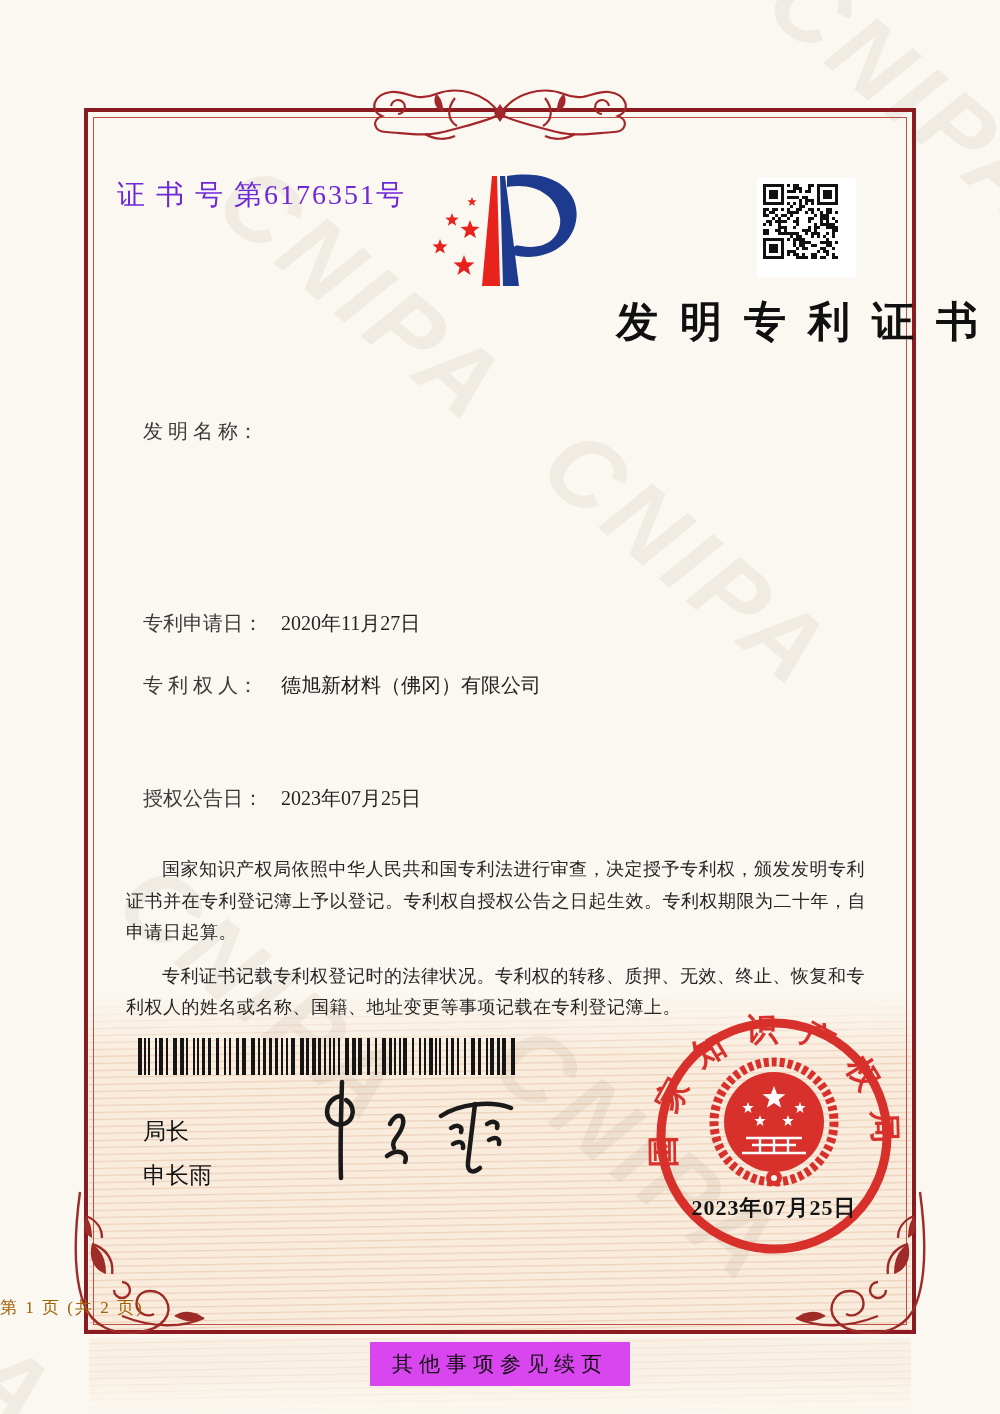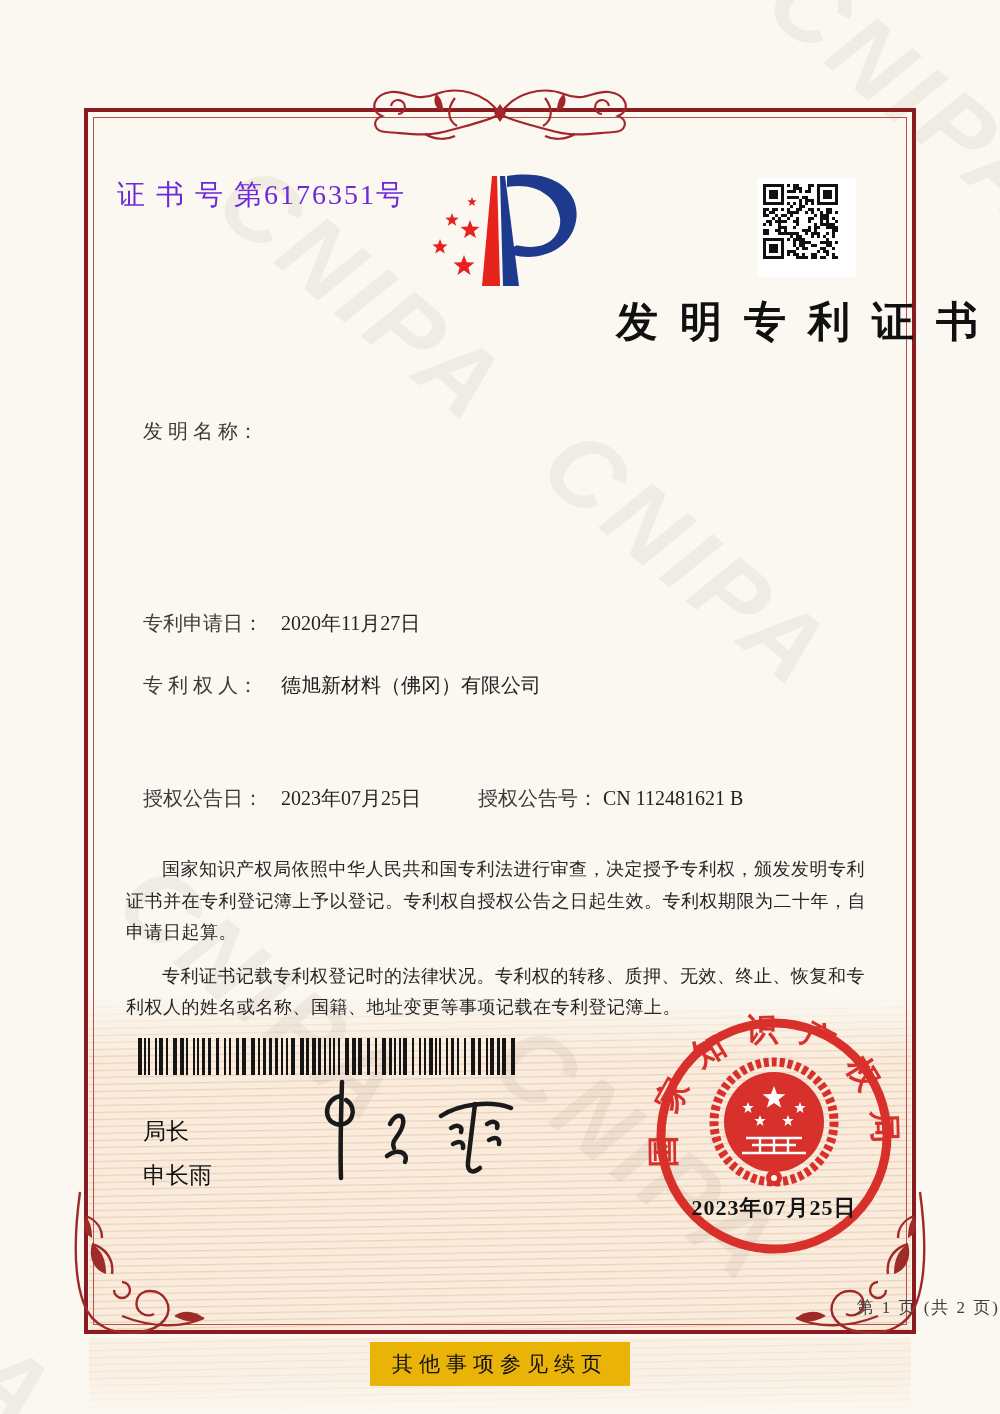"授权公告号： CN 112481621 B" div.grant2 { html: <div> <span>授权公告号：</span> <span>CN 112481621 B</span> </div> -> none }
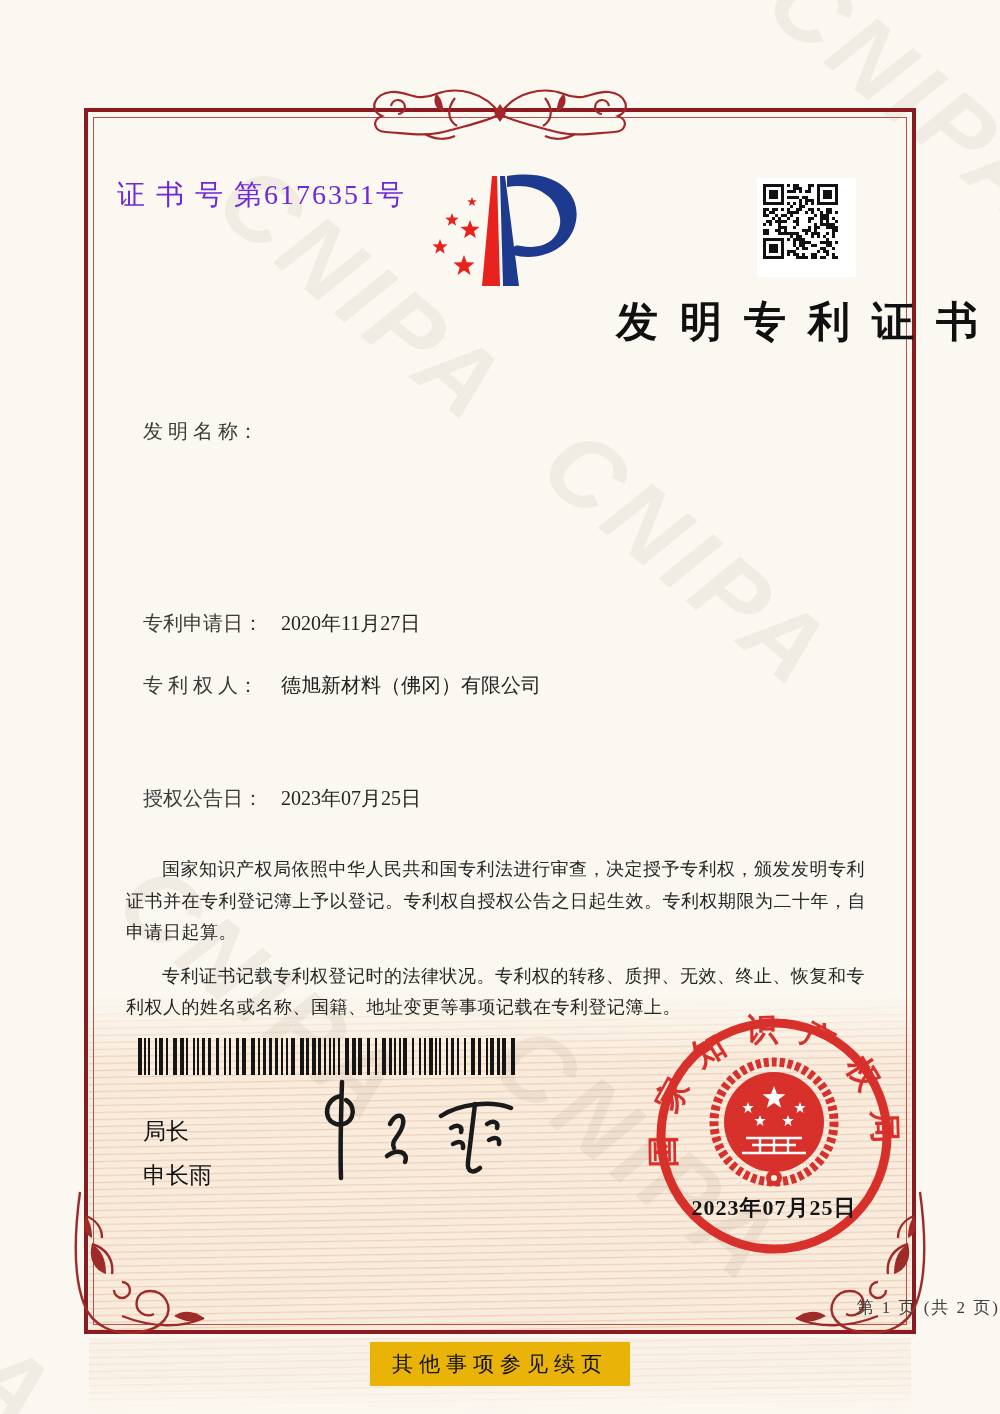"第 1 页 (共 2" .footer-page { color: #404040 -> #a16207; text-align: right -> left }
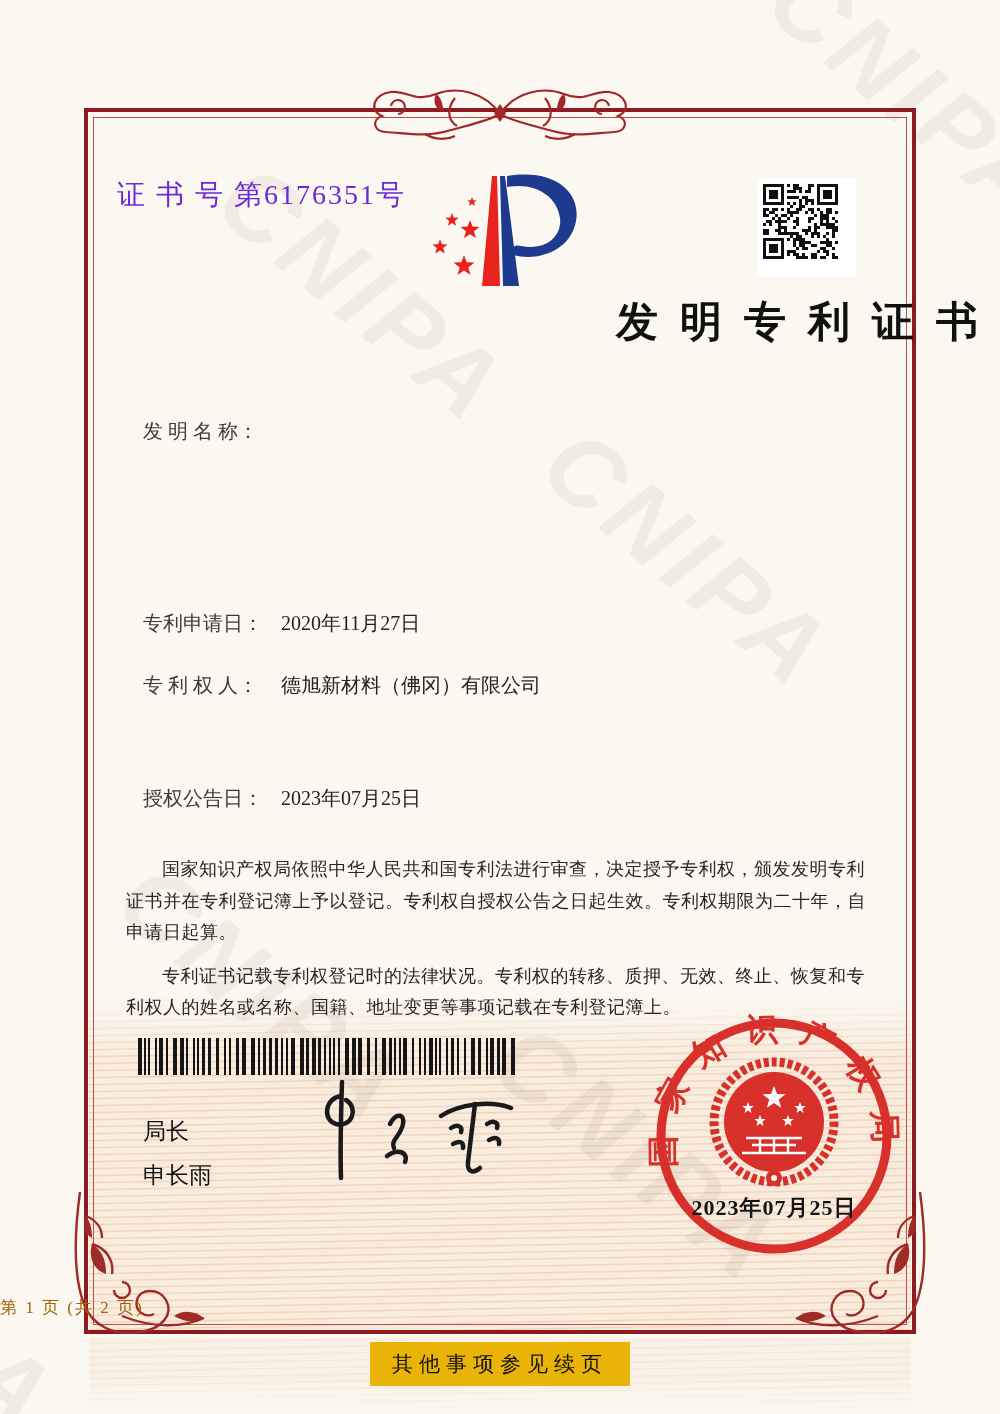"其他事项参见续页" .note { background: #eab308 -> #d946ef }
